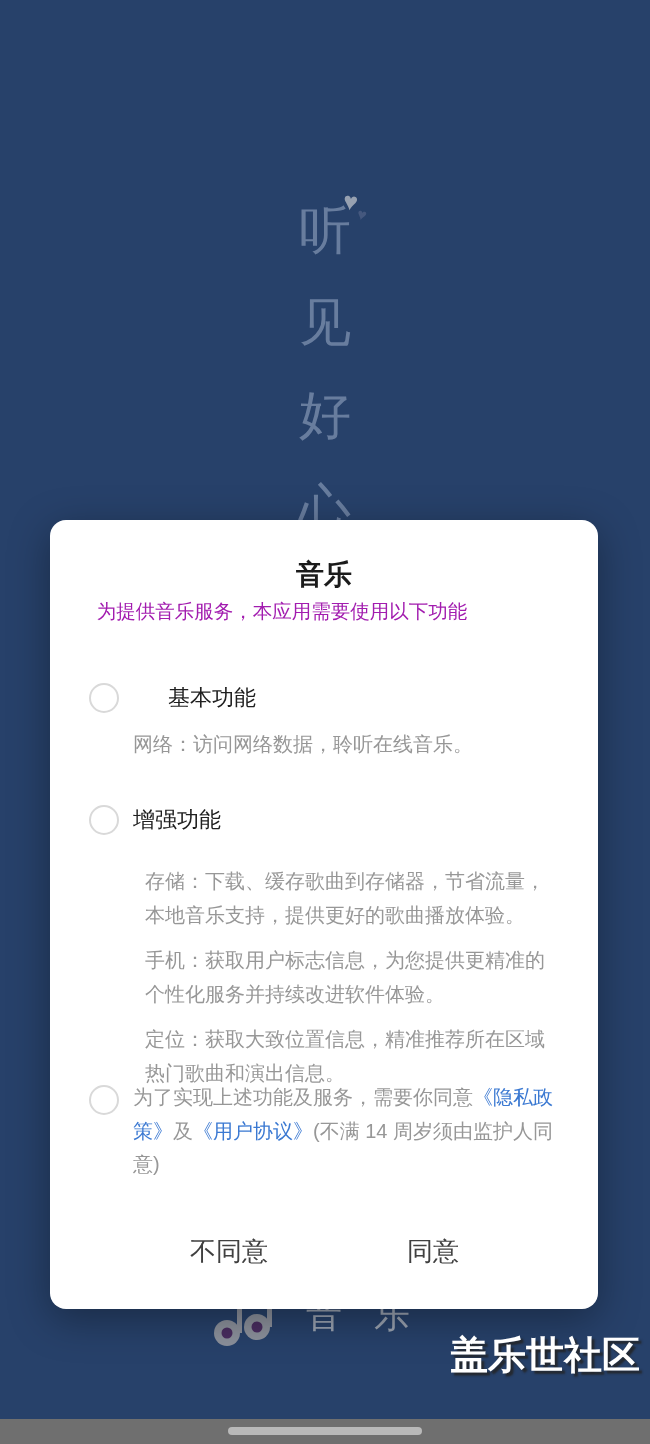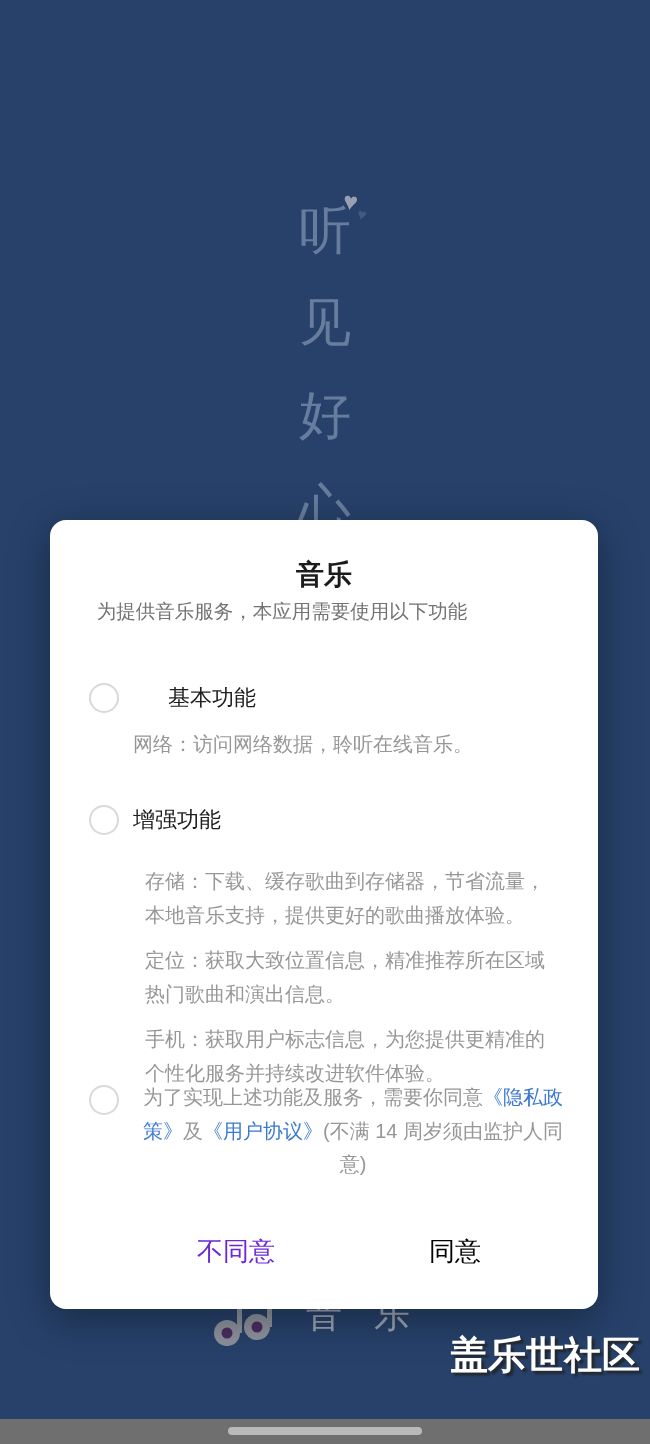"为提供音乐服务，本应用需要使用以下功能" .dsub { color: #737373 -> #a21caf }
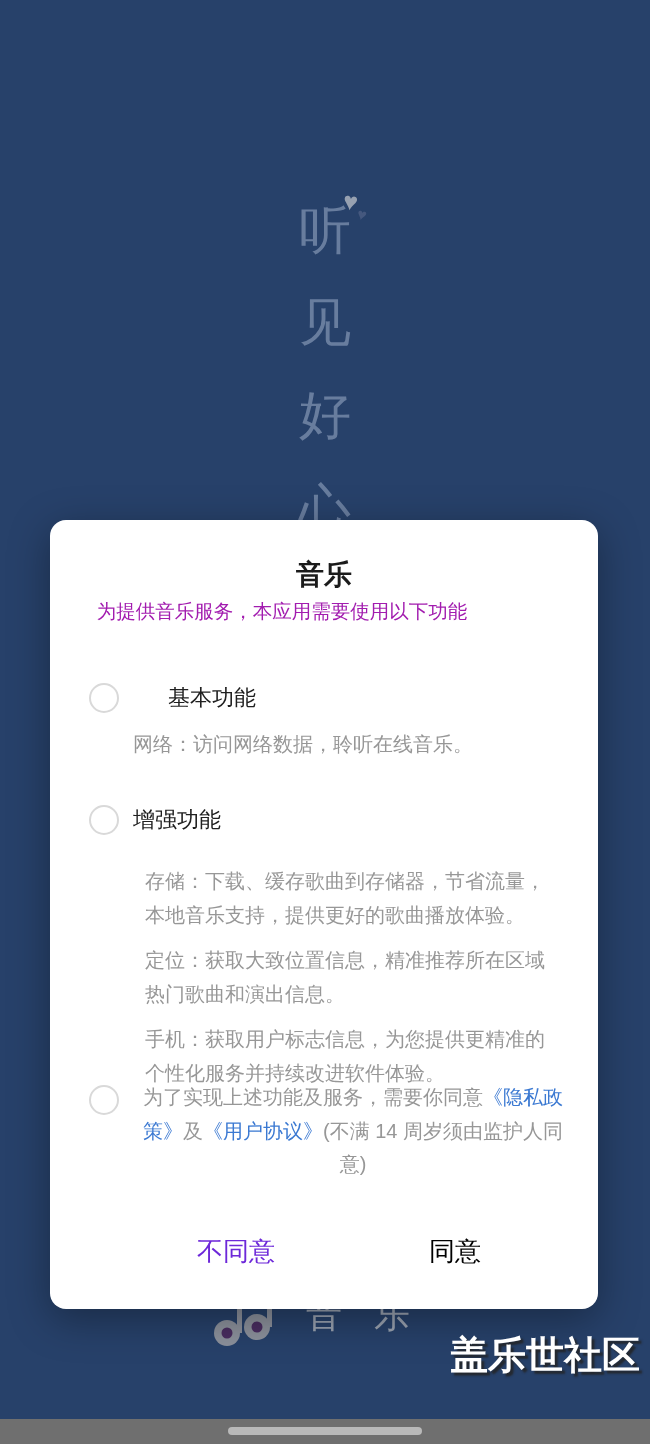"定位：获取大致位置信息，精准推荐所在区域热门歌曲和演出信息。" p { order: before "手机：获取用户标志信息，为您提供更精准的个性化服务并持续改进软件体验。" -> after "手机：获取用户标志信息，为您提供更精准的个性化服务并持续改进软件体验。" }
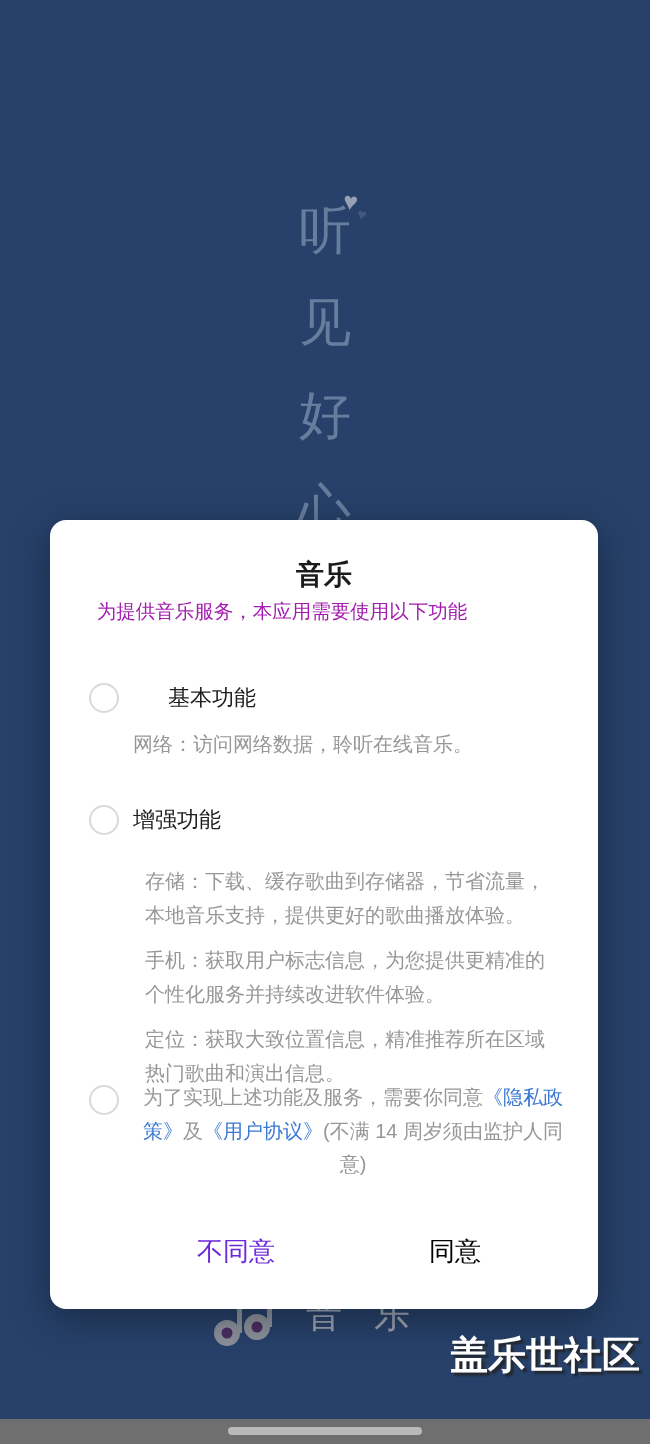"为了实现上述功能及服务，需要你同意《隐私政策》及《用户协议》(不满 14" .consent { text-align: center -> none }
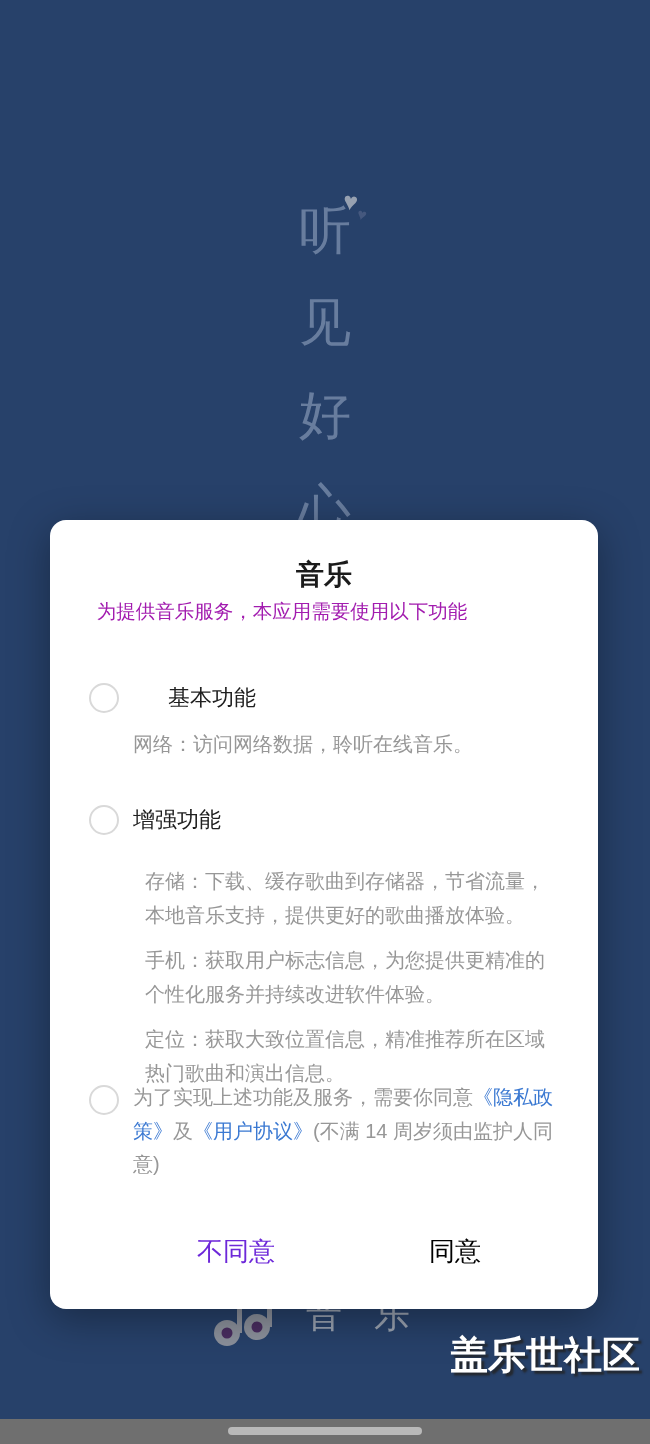"不同意" .disagree { color: #6d28d9 -> #404040; left: 186px -> 179px }
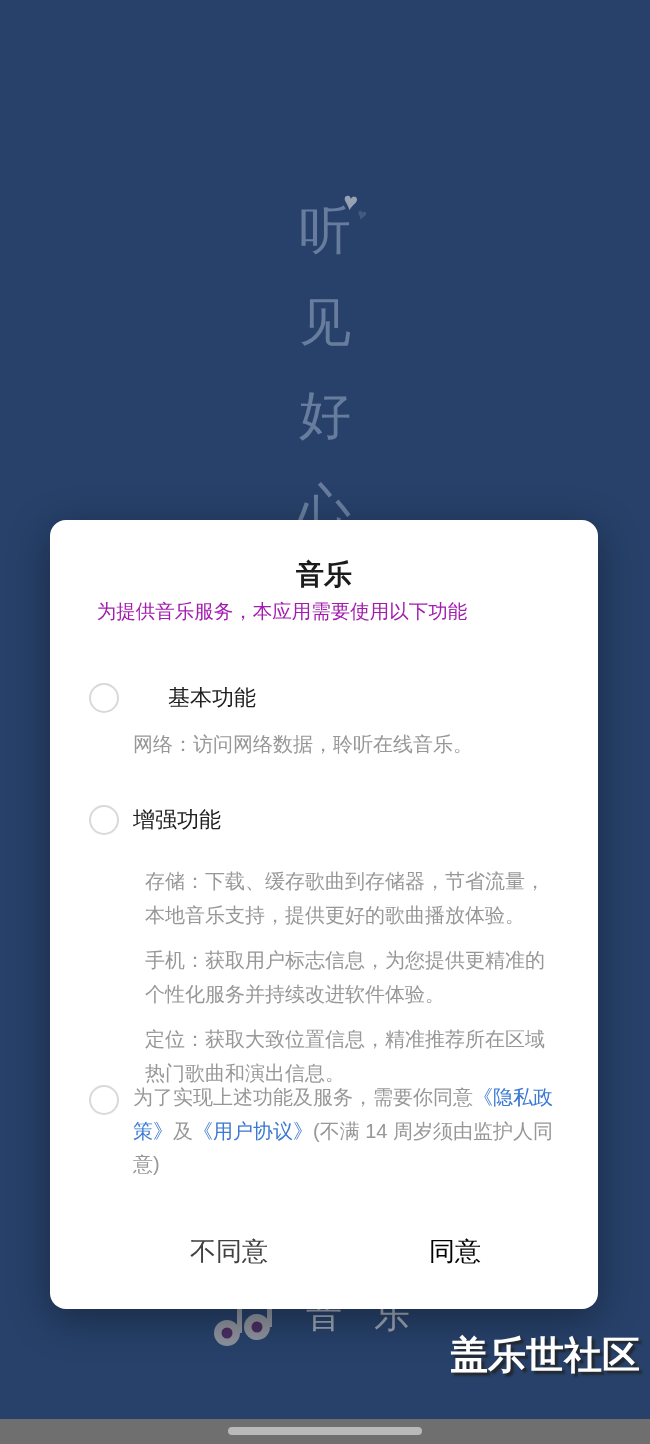"同意" .agree { color: #000000 -> #404040; left: 405px -> 383px }
